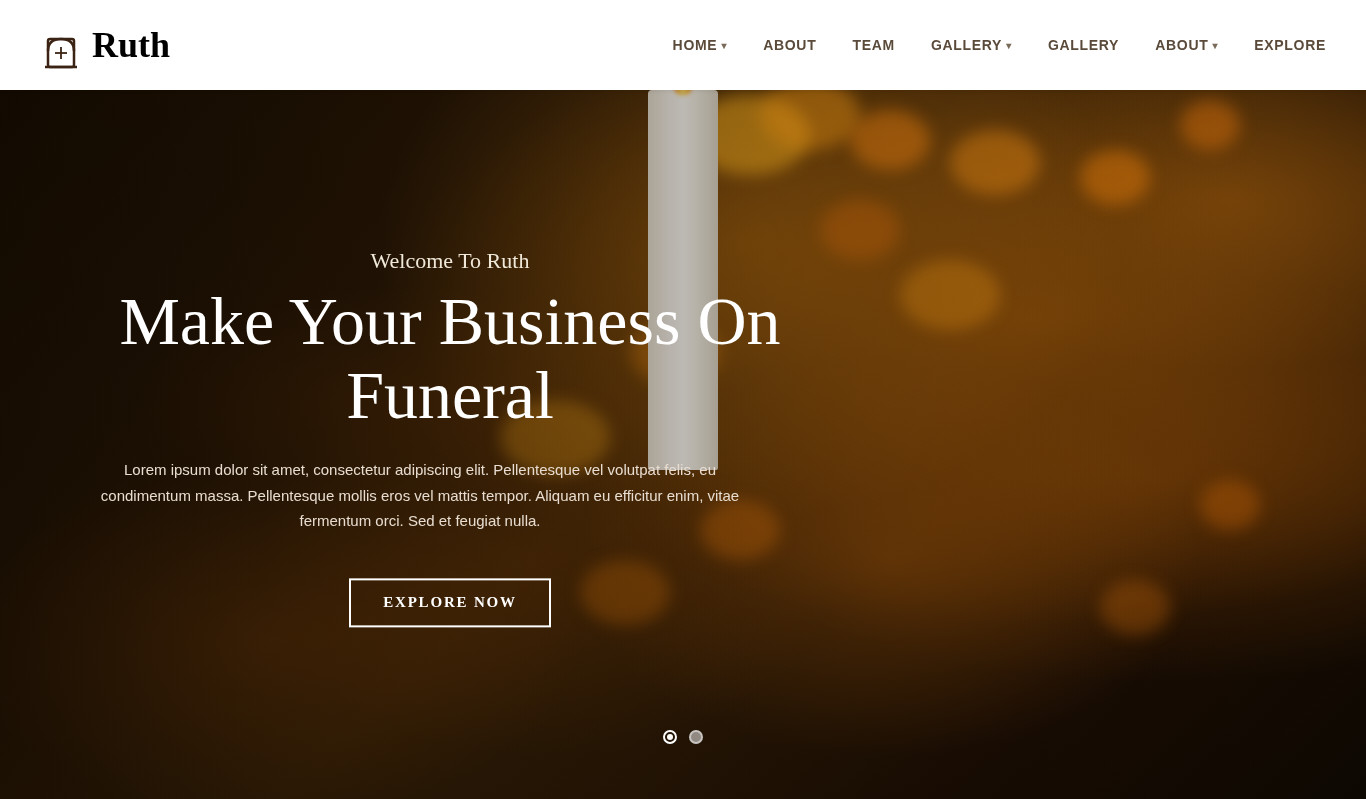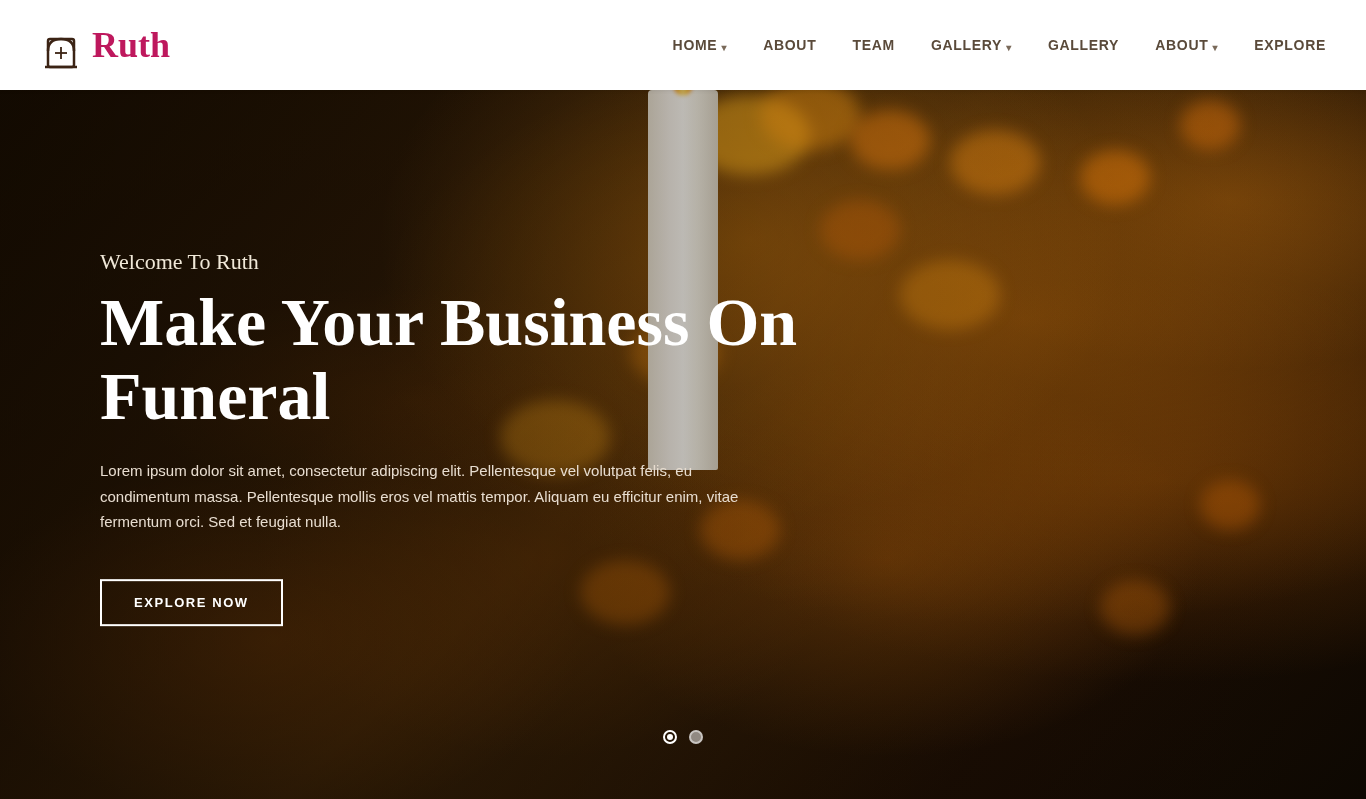"Ruth" .logo-text { color: #be185d -> #000000 }
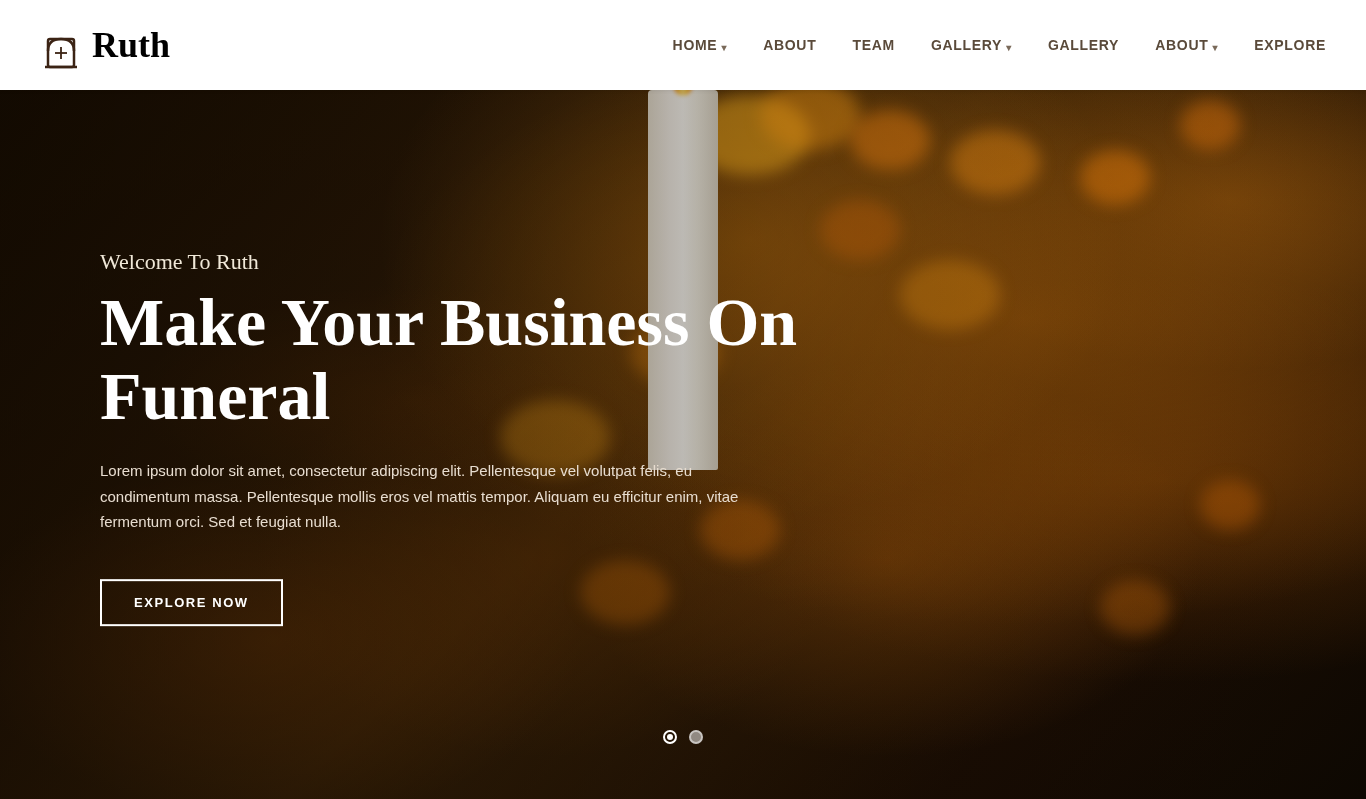"HOME" .nav-item { align-items: flex-end -> center }
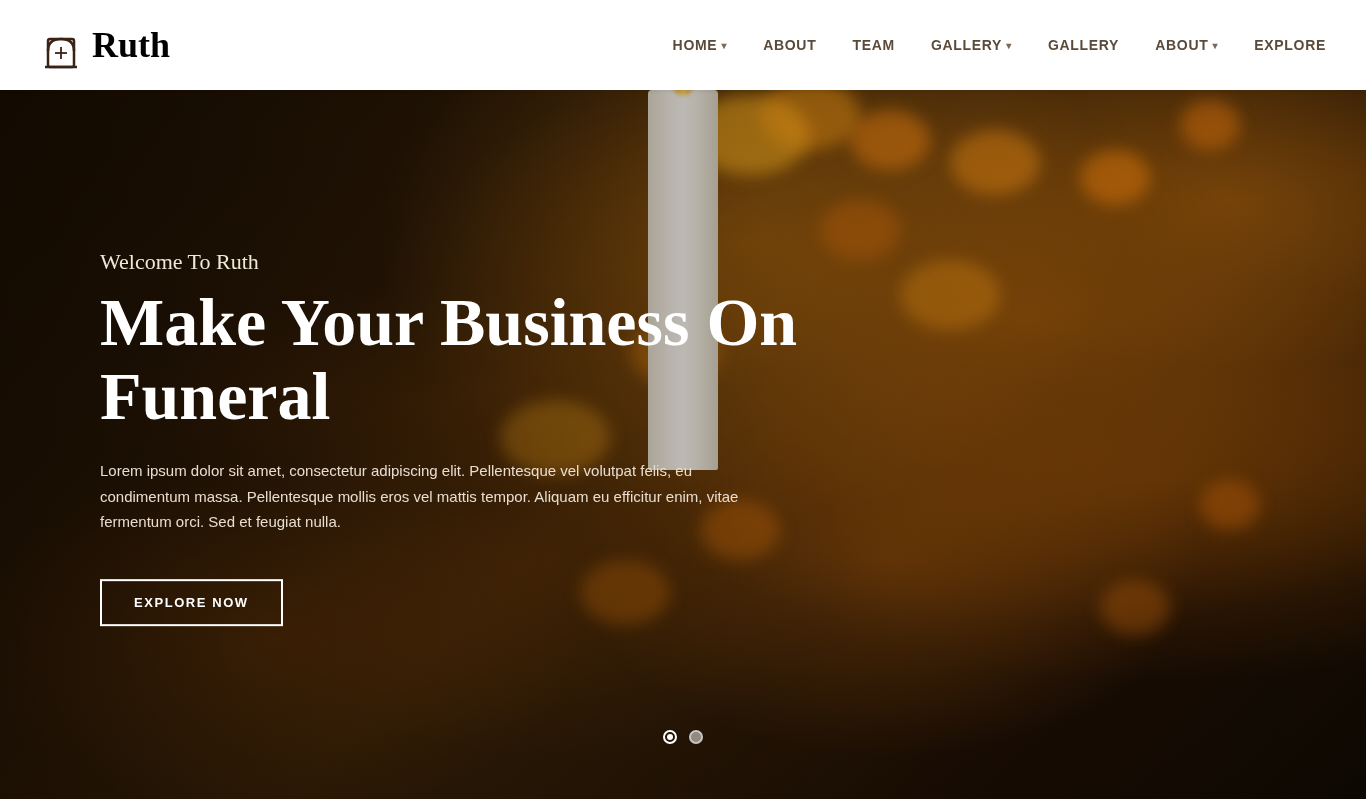"Welcome To Ruth" .hero { text-align: none -> center }
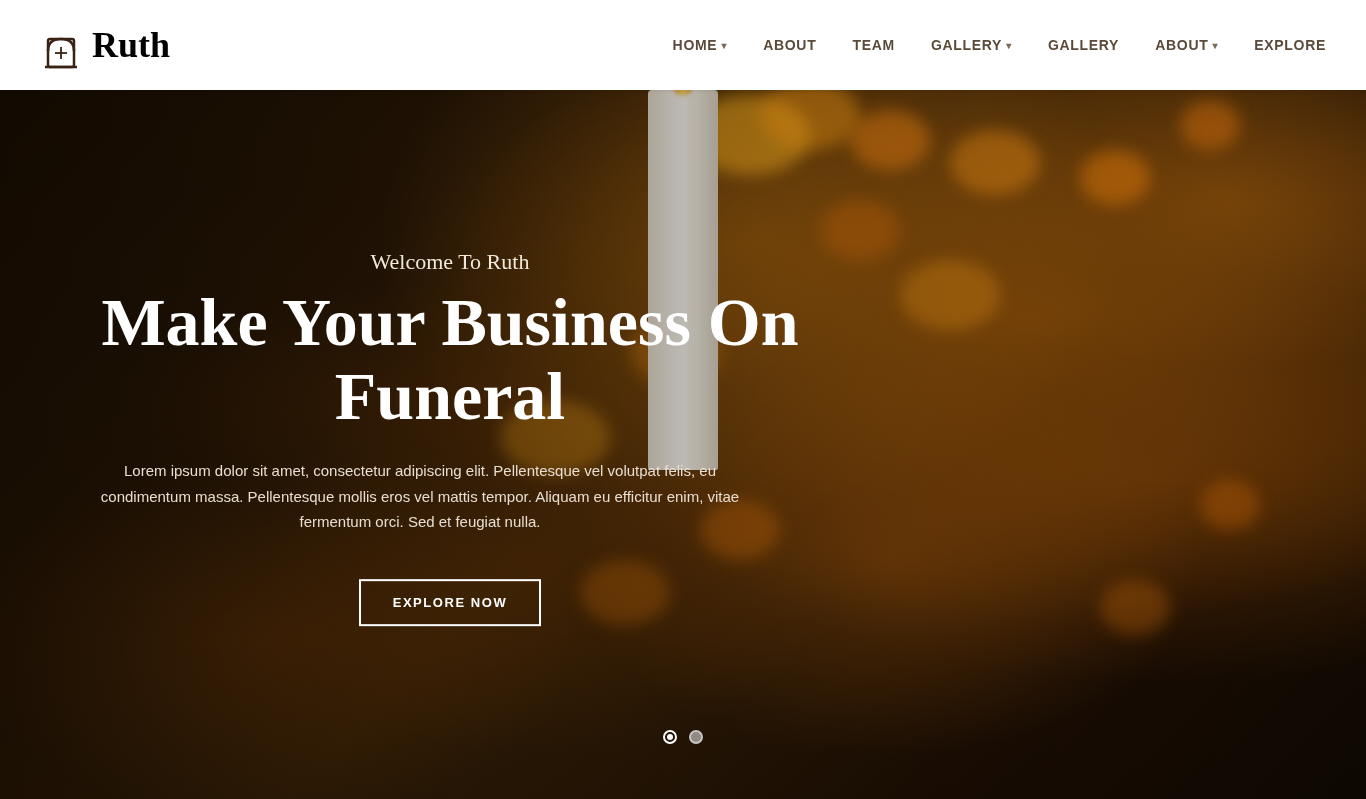"Make Your Business On Funeral" .hero-title { font-weight: 700 -> 400 }
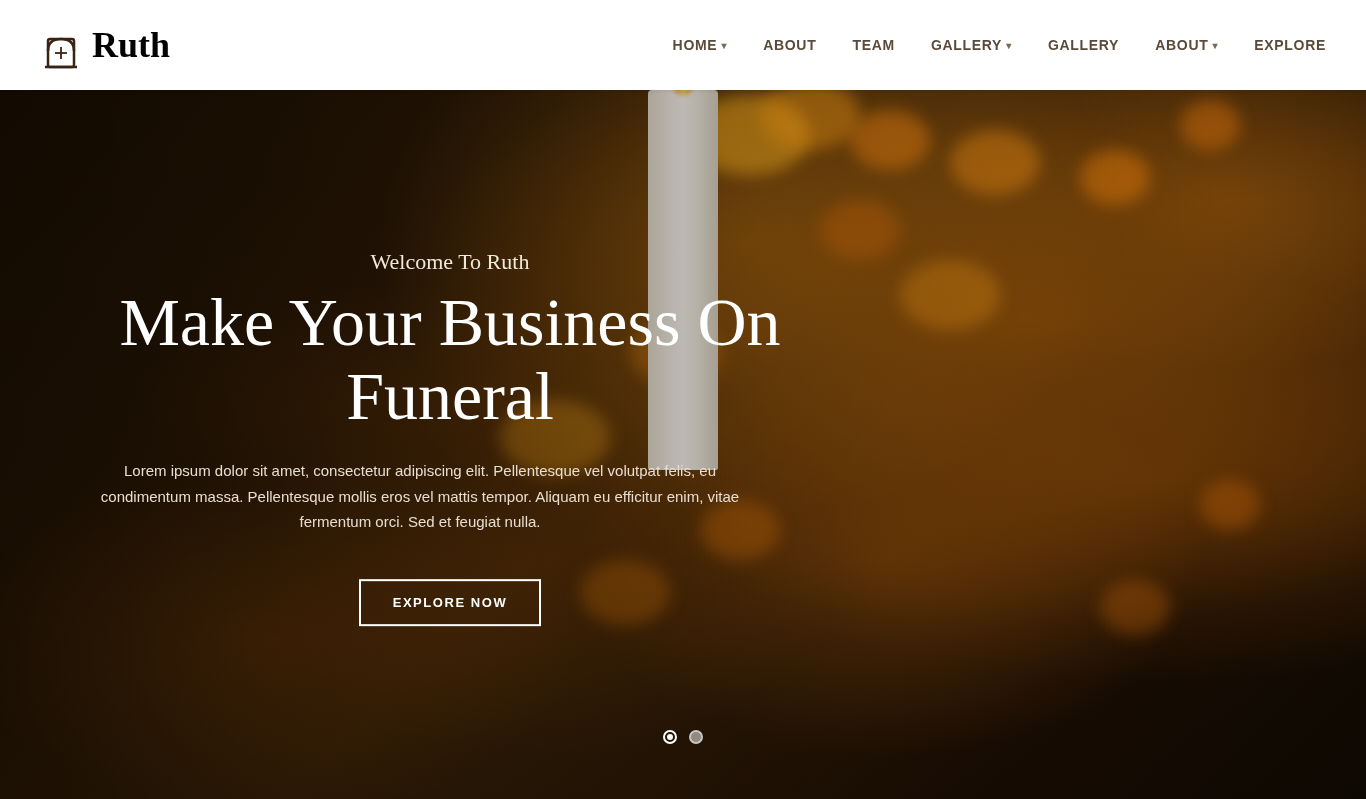"EXPLORE NOW" .explore-btn { font-family: Liberation Sans, sans-serif -> Liberation Serif, serif; font-size: 13px -> 15px }
